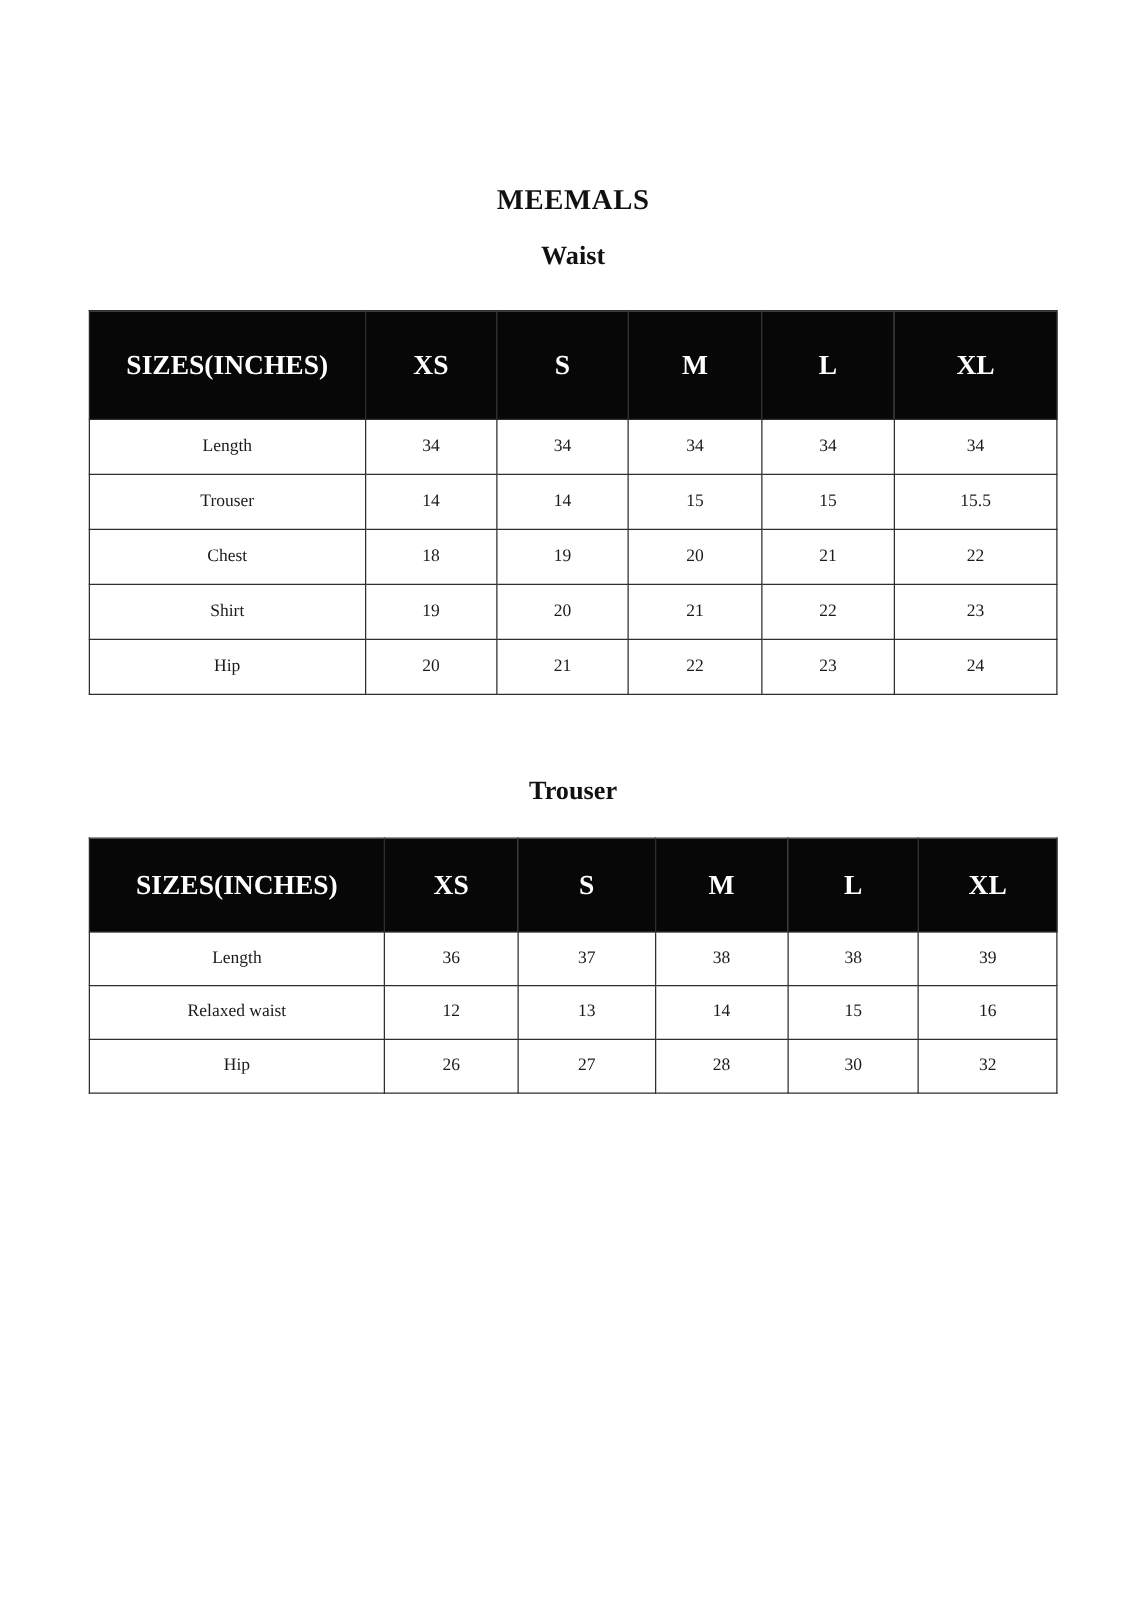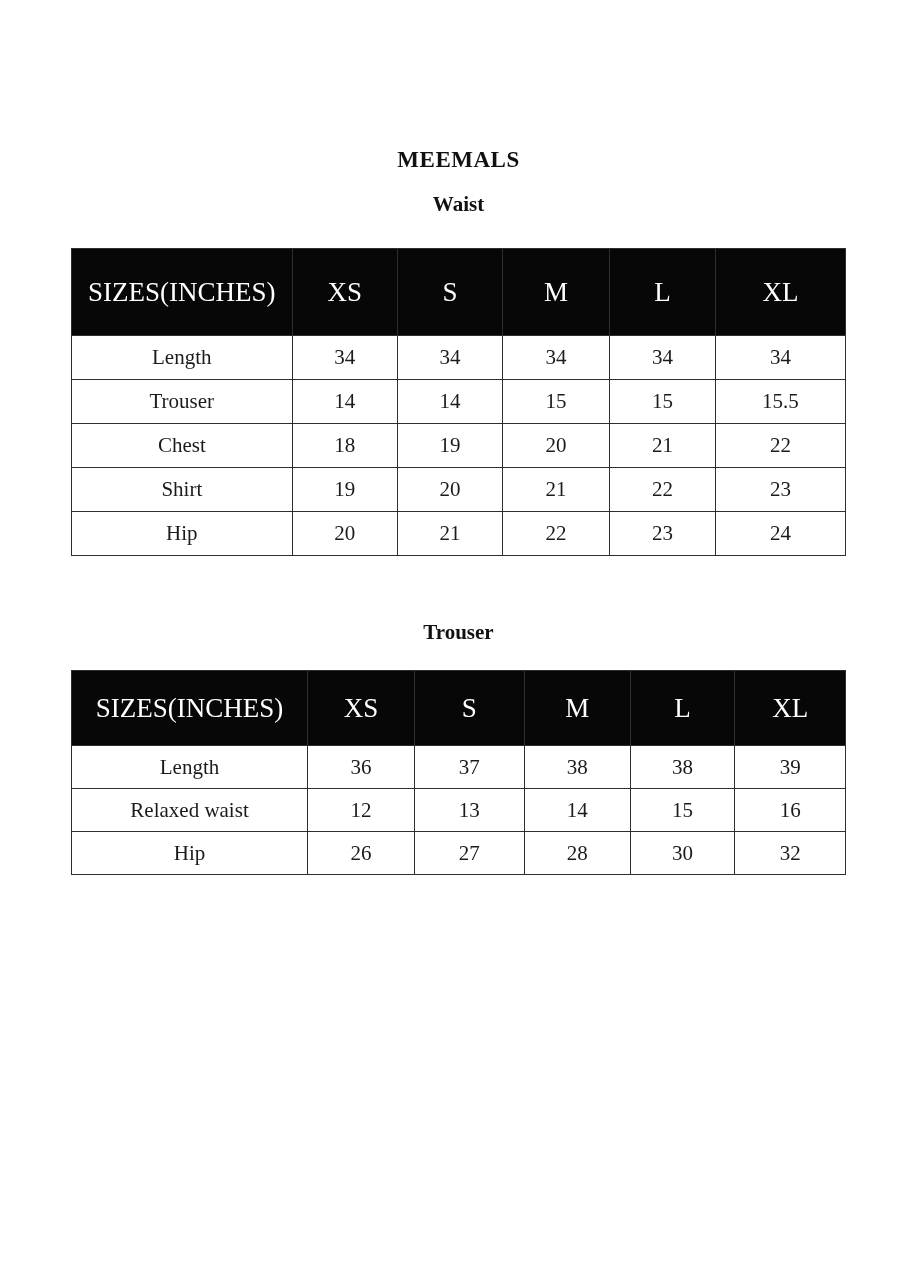"SIZES(INCHES)" .size-table th { font-size: 27px -> 22px; font-weight: normal -> bold }
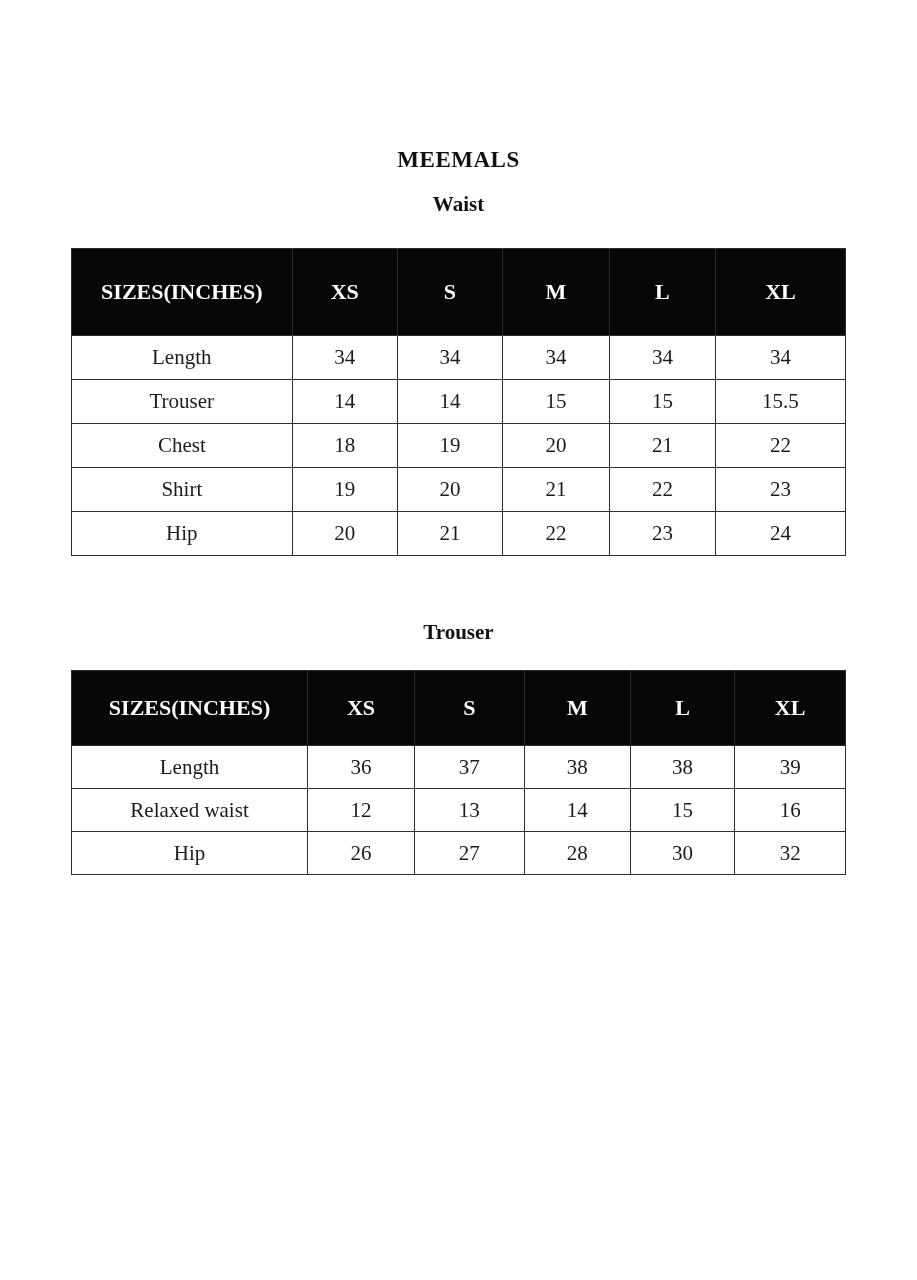"Length" .size-table td { font-size: 21px -> 14px }
